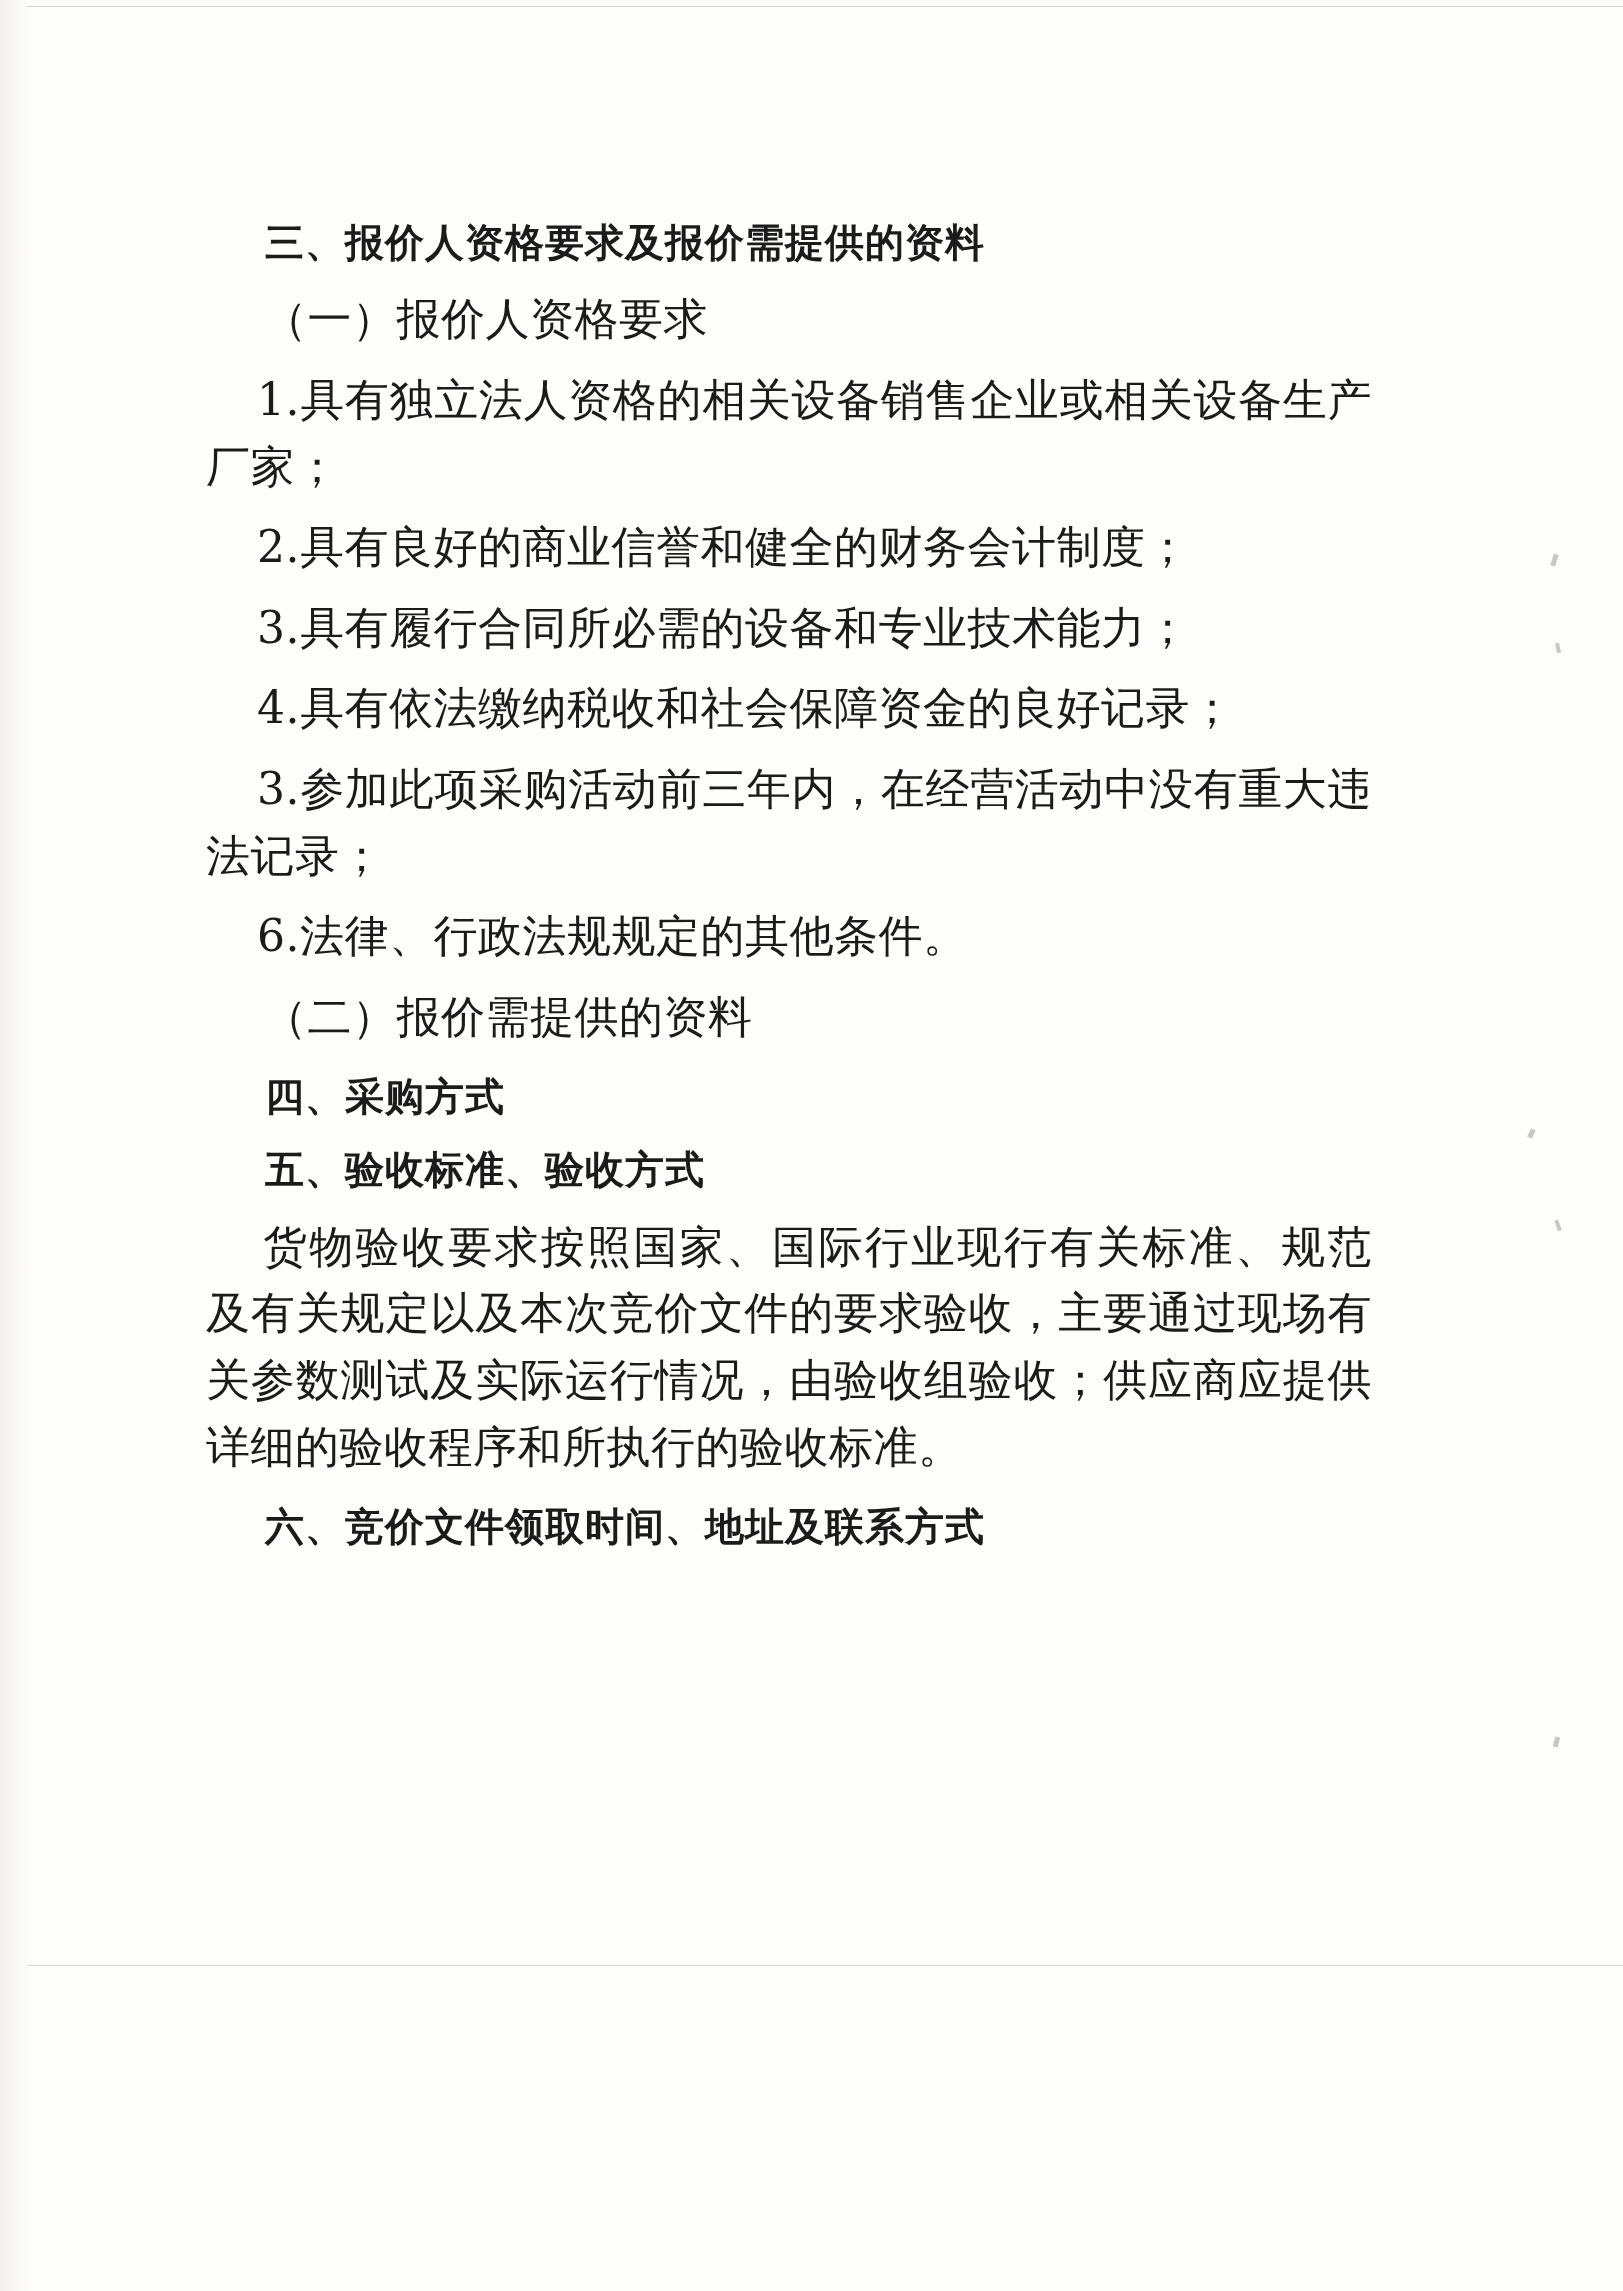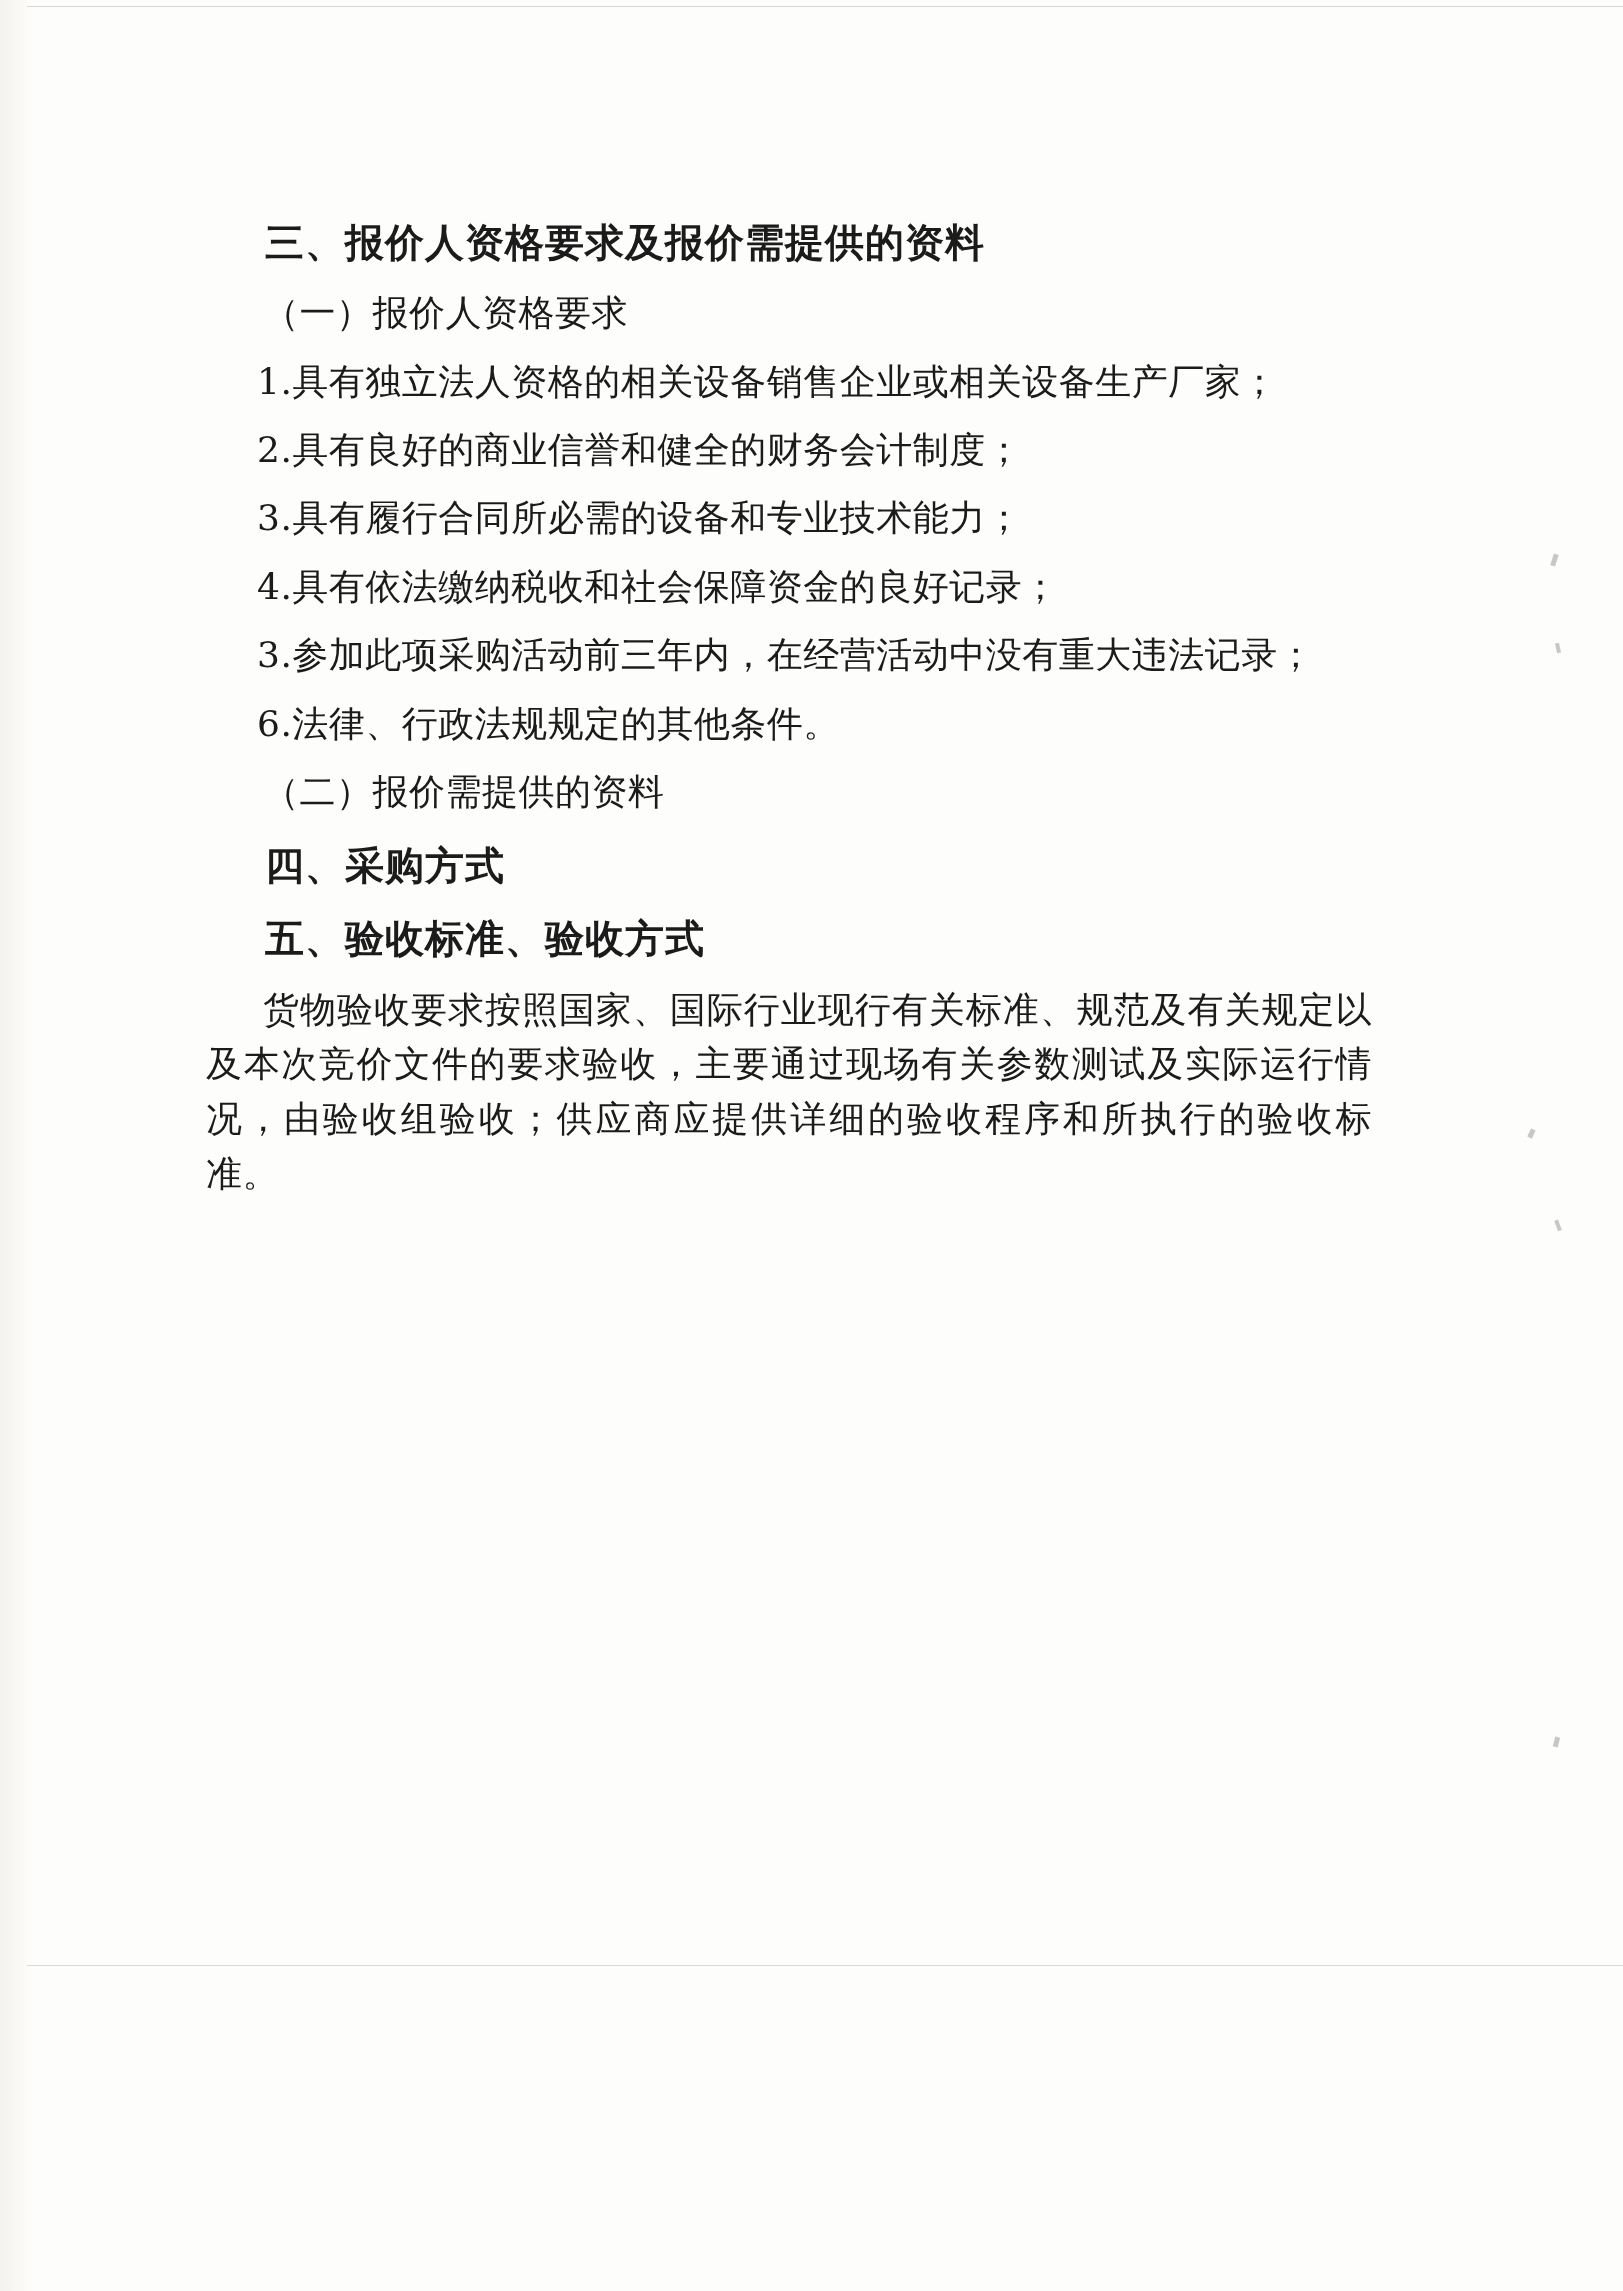"（一）报价人资格要求" p.para { font-size: 36px -> 44px }
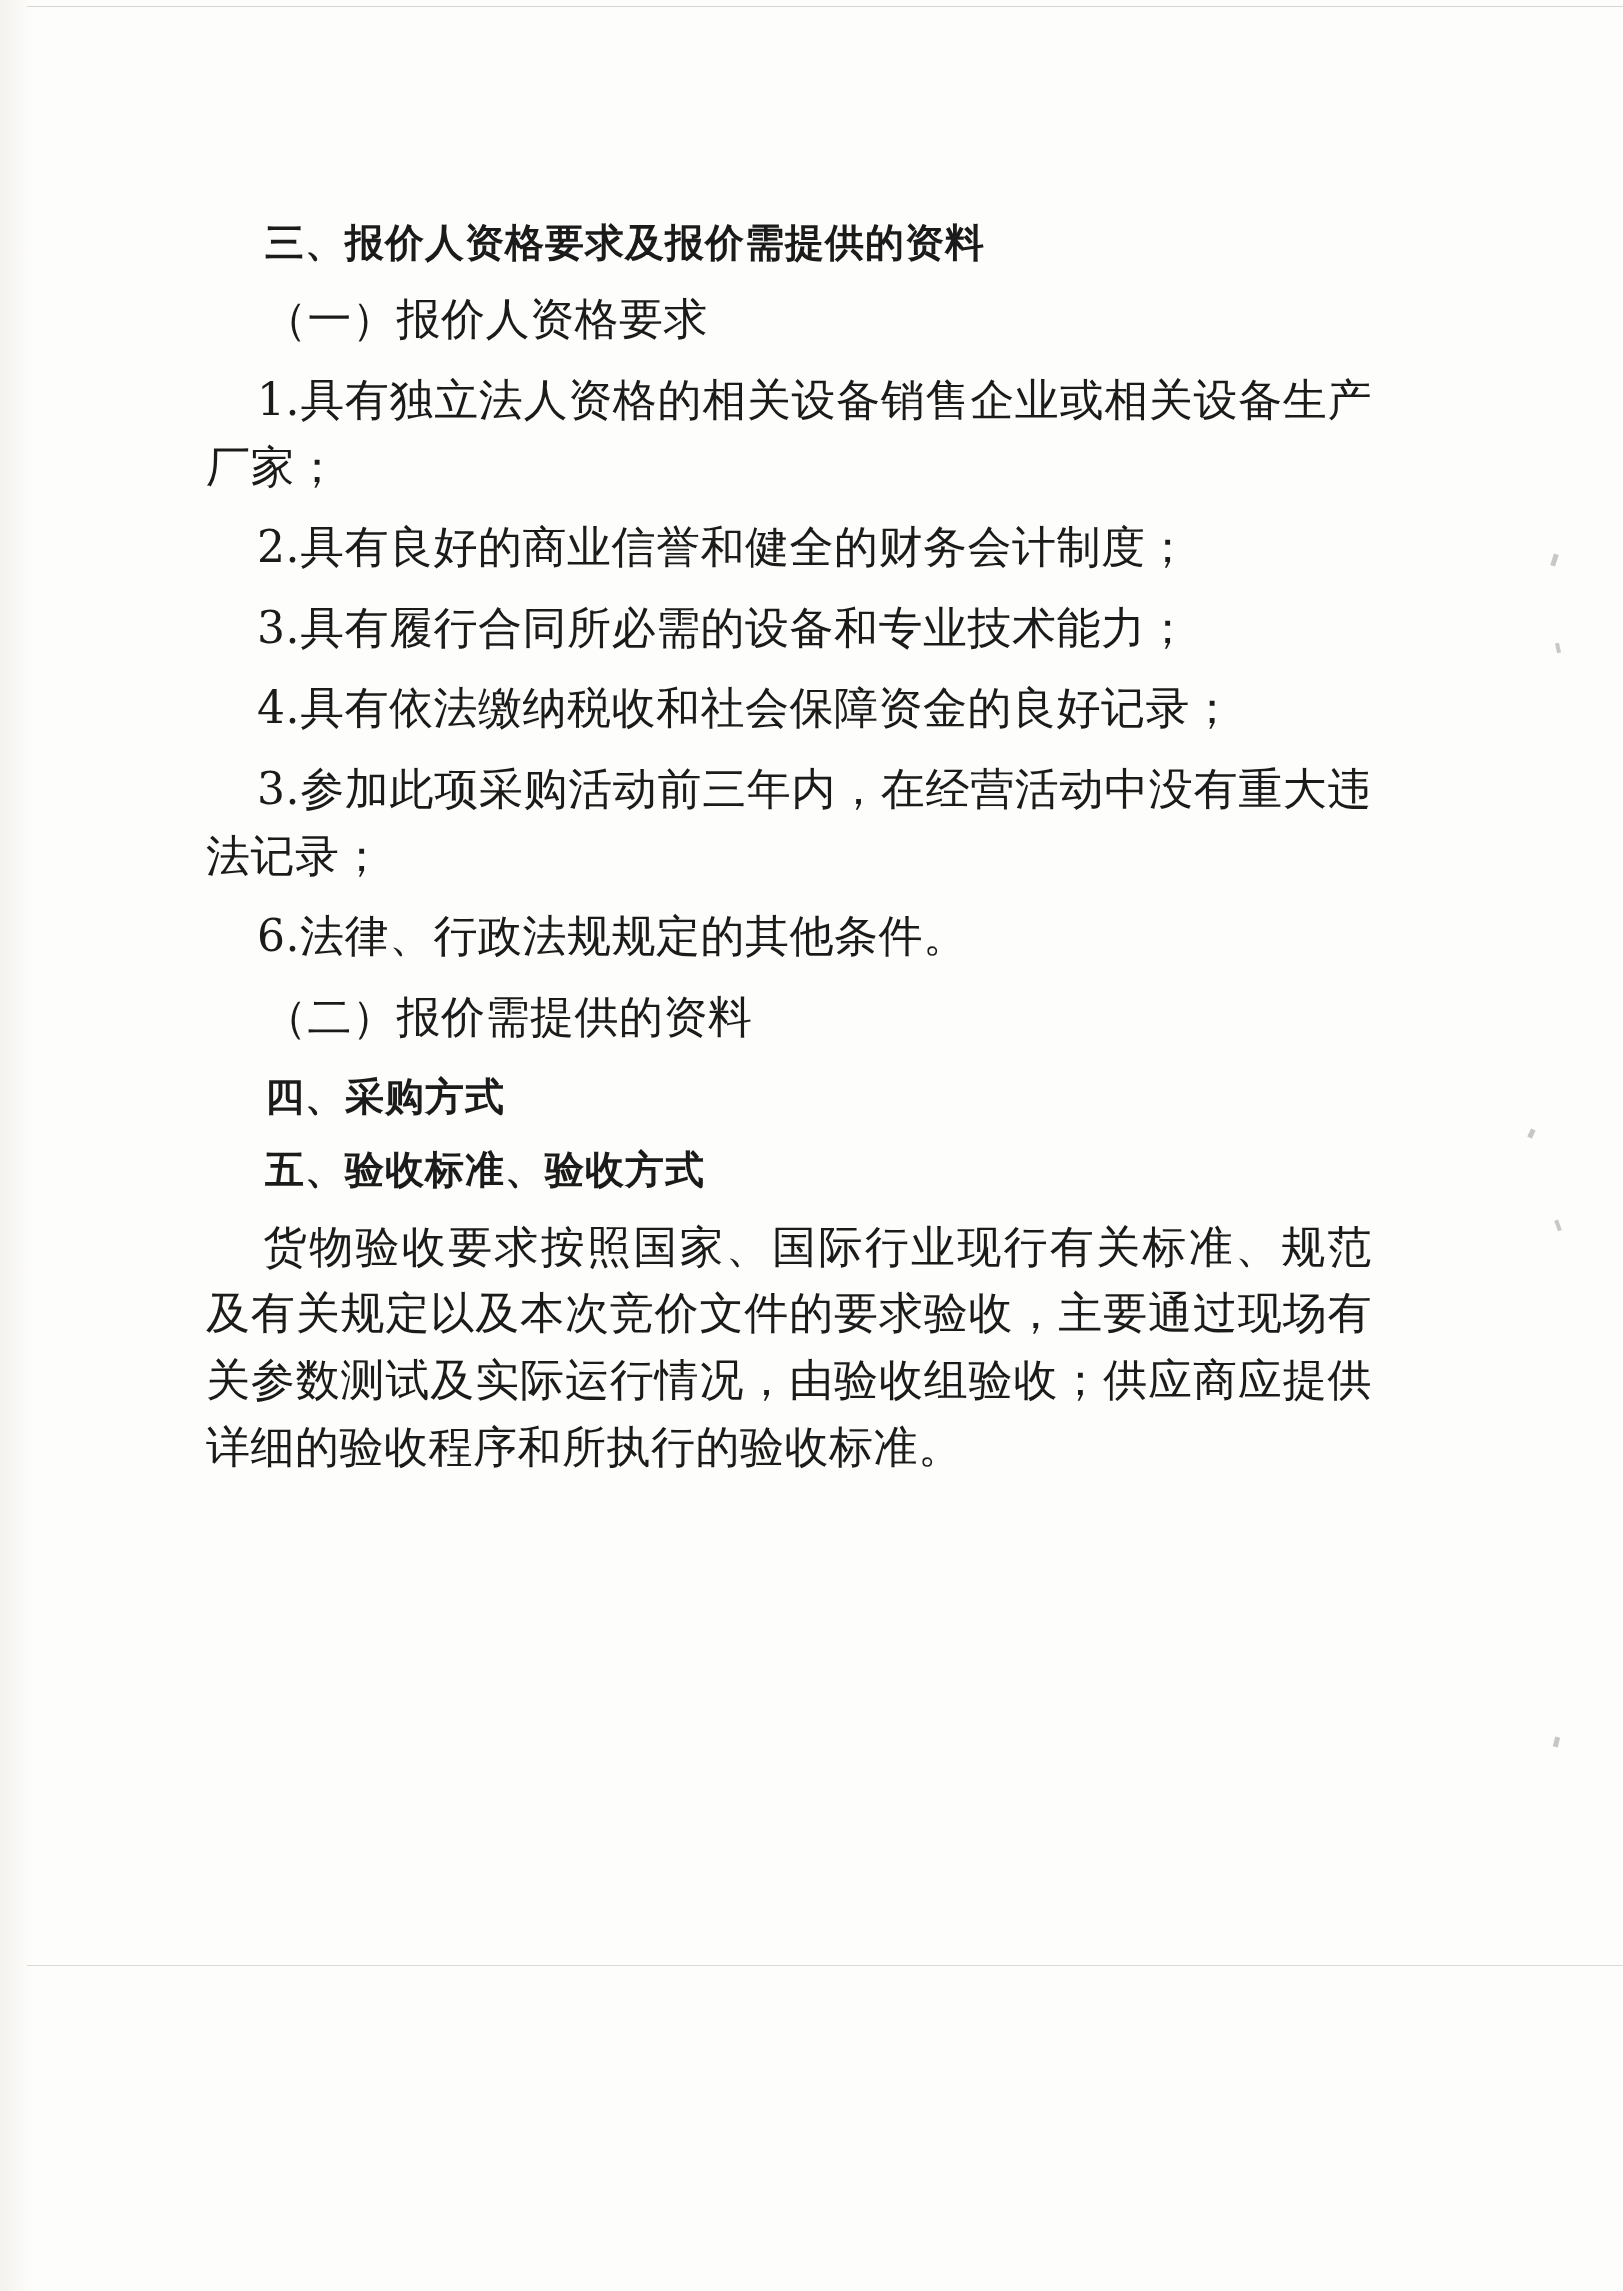"六、竞价文件领取时间、地址及联系方式" h2.h2 { html: none -> <h2>六、竞价文件领取时间、地址及联系方式</h2> }
